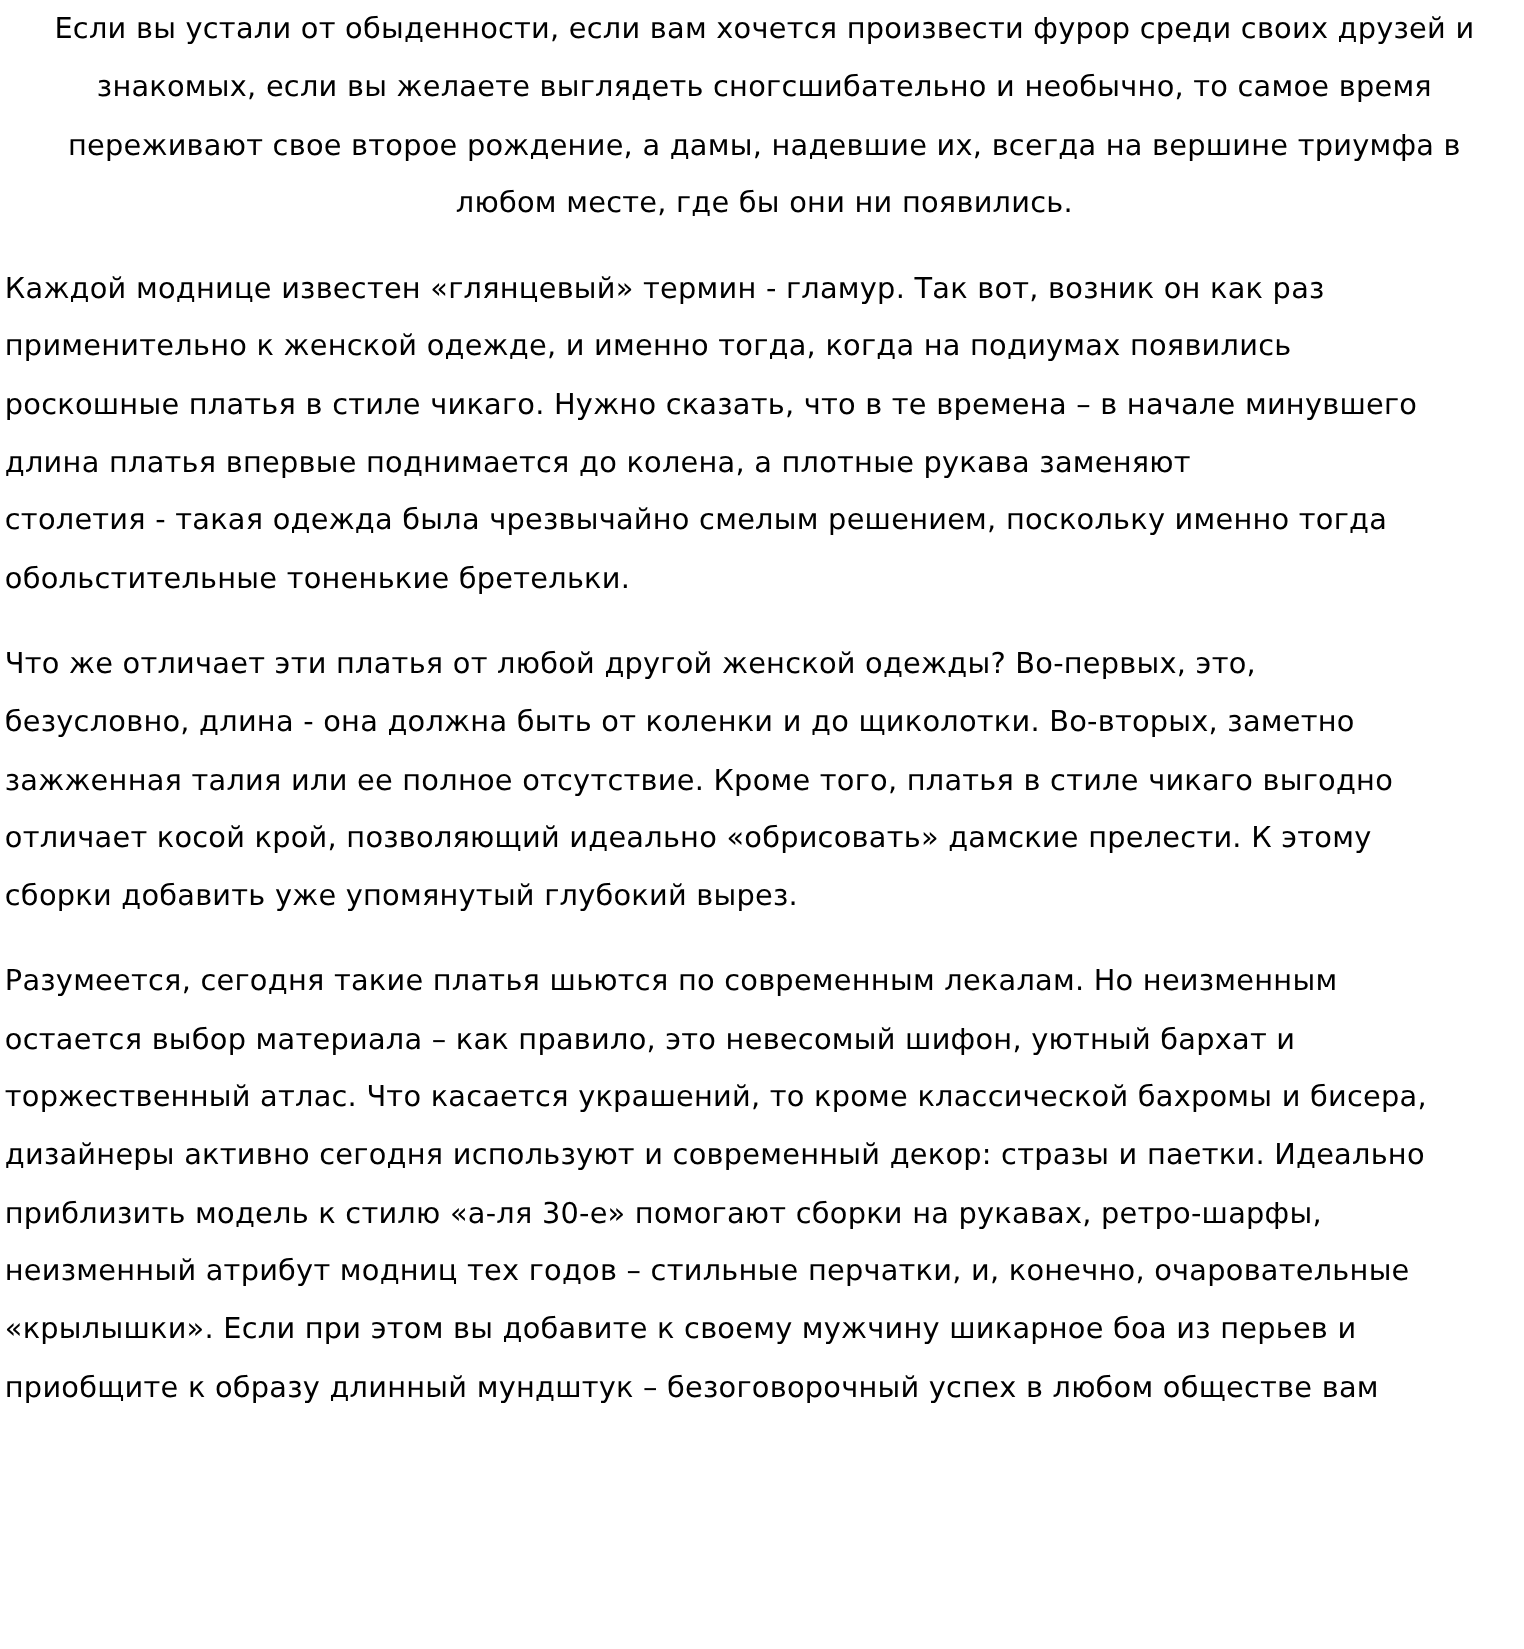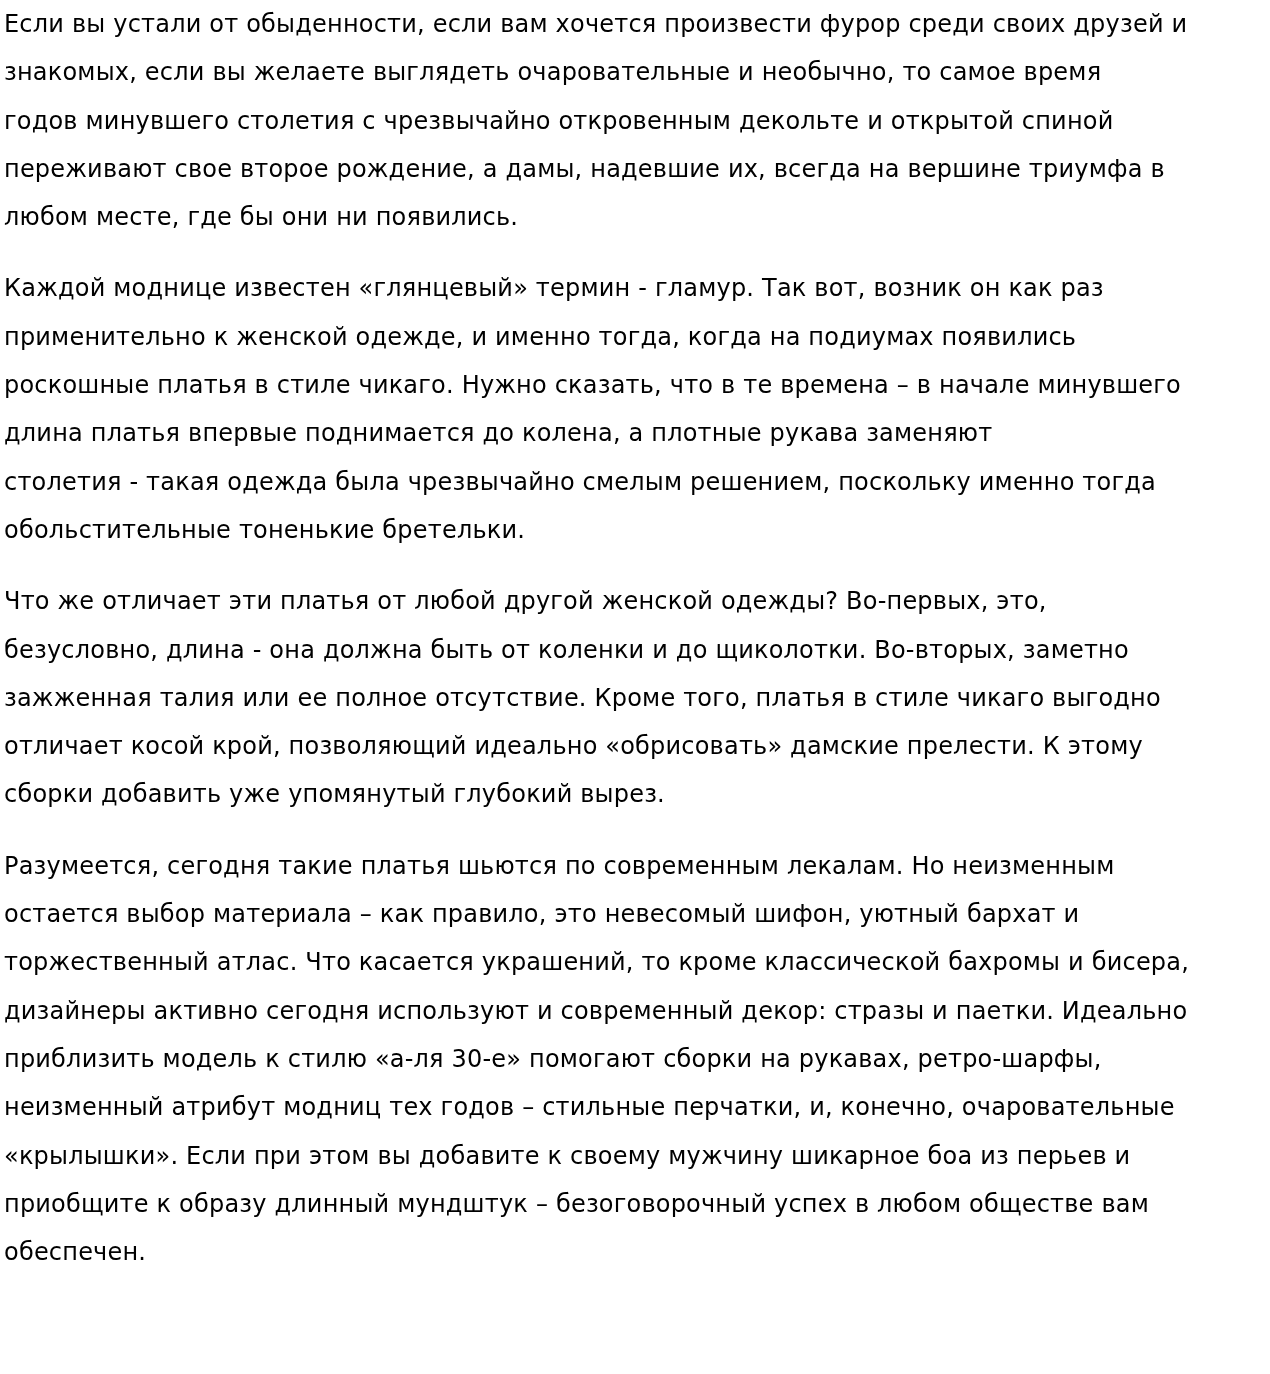"Если вы устали от обыденности," .paragraph:first-child { text-align: none -> center }
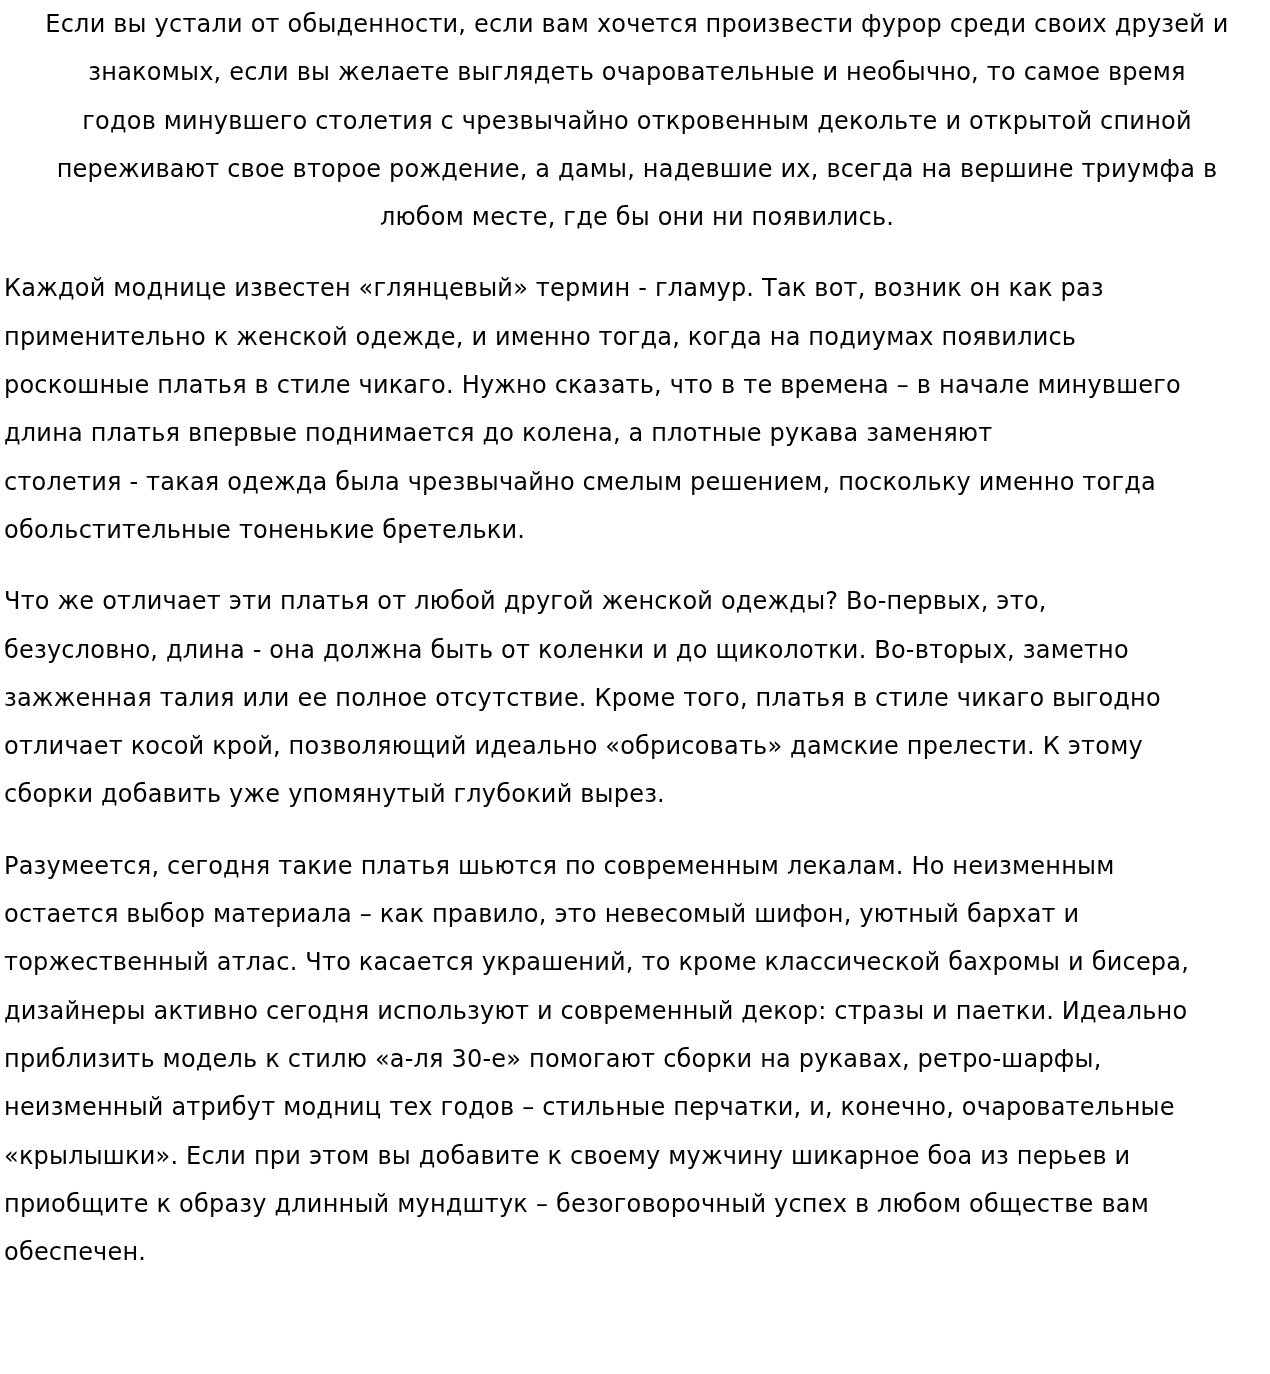"знакомых, если вы желаете выглядеть" div.text-line { text: очаровательные -> сногсшибательно }
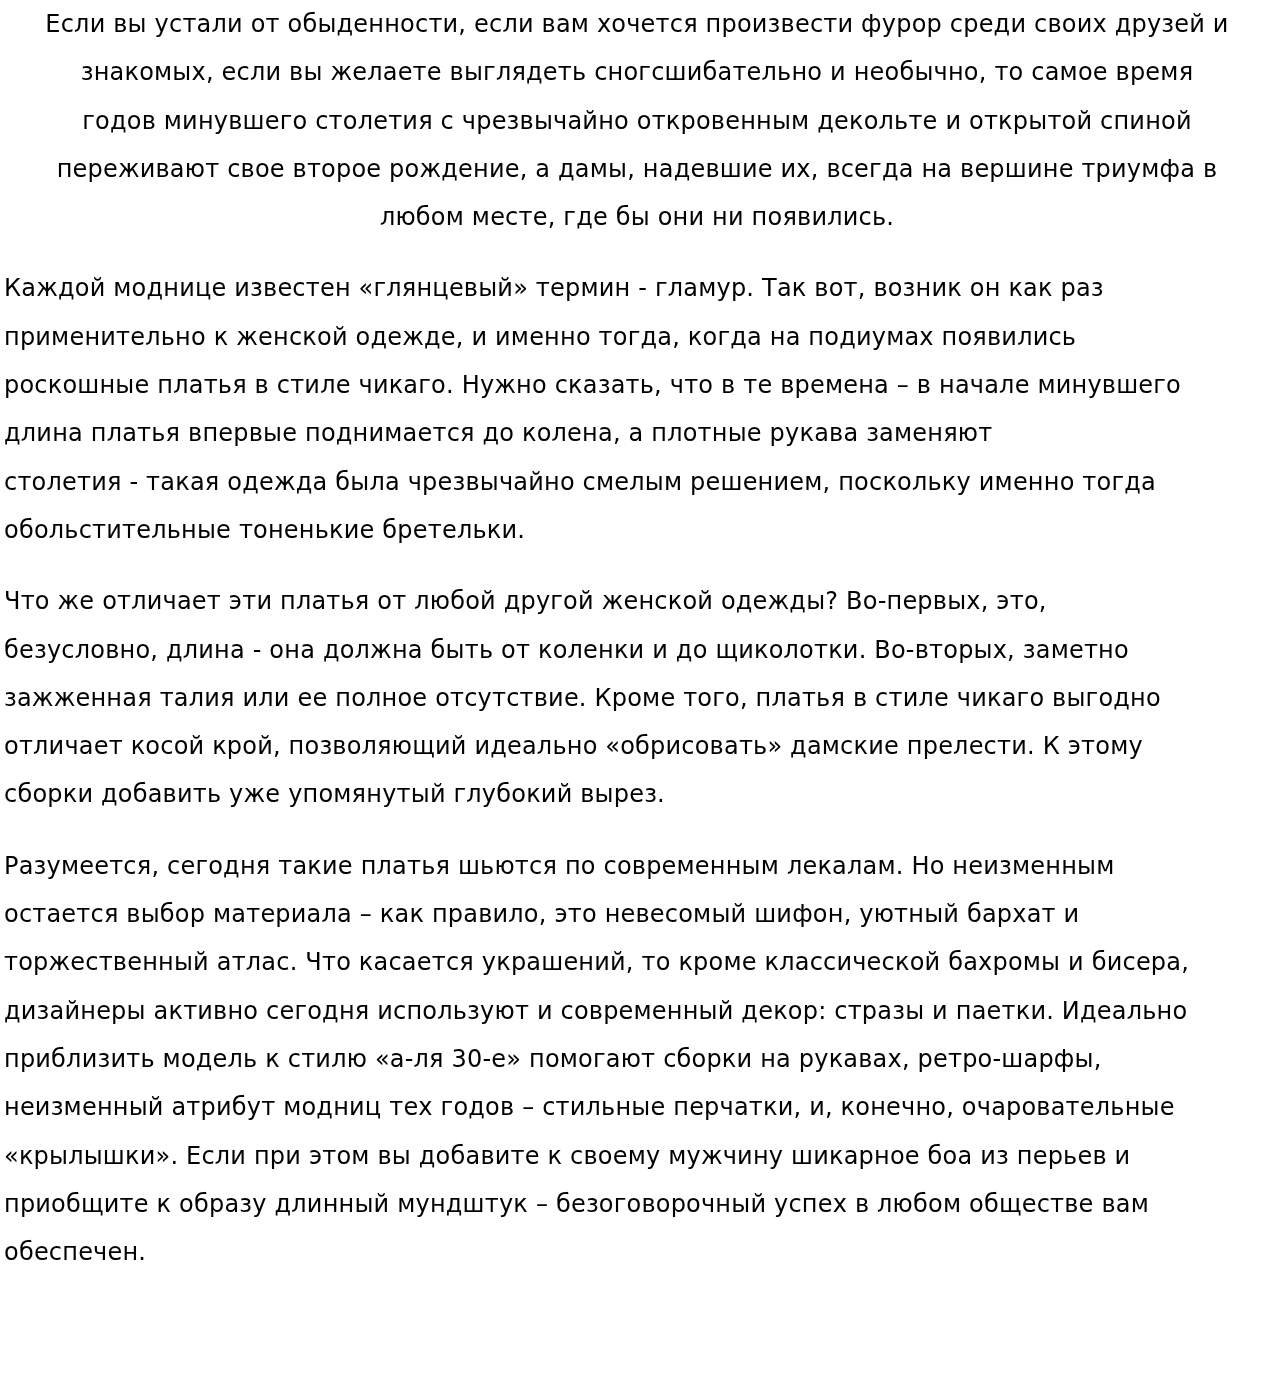"годов минувшего столетия с чрезвычайно" div.text-line { html: <div>годов минувшего столетия с чрезвычайно откровенным декольте и открытой спиной</div> -> none }
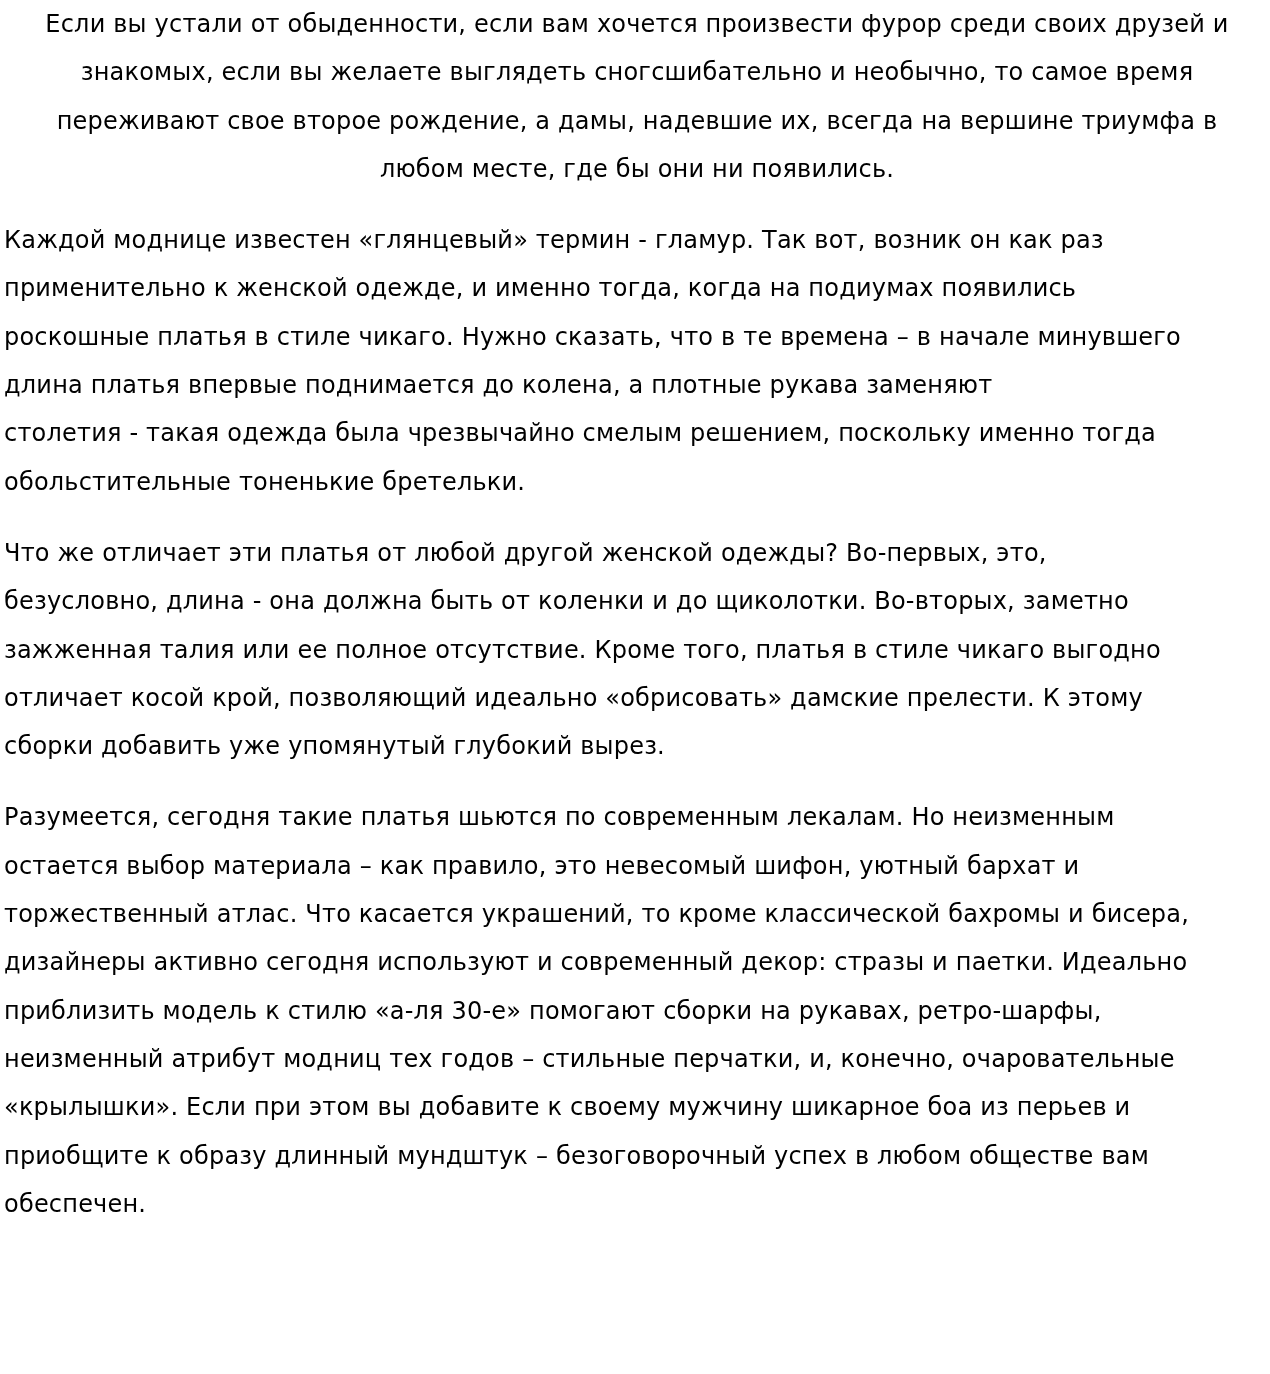"обеспечен." div.text-line { html: <div>обеспечен.</div> -> none }
